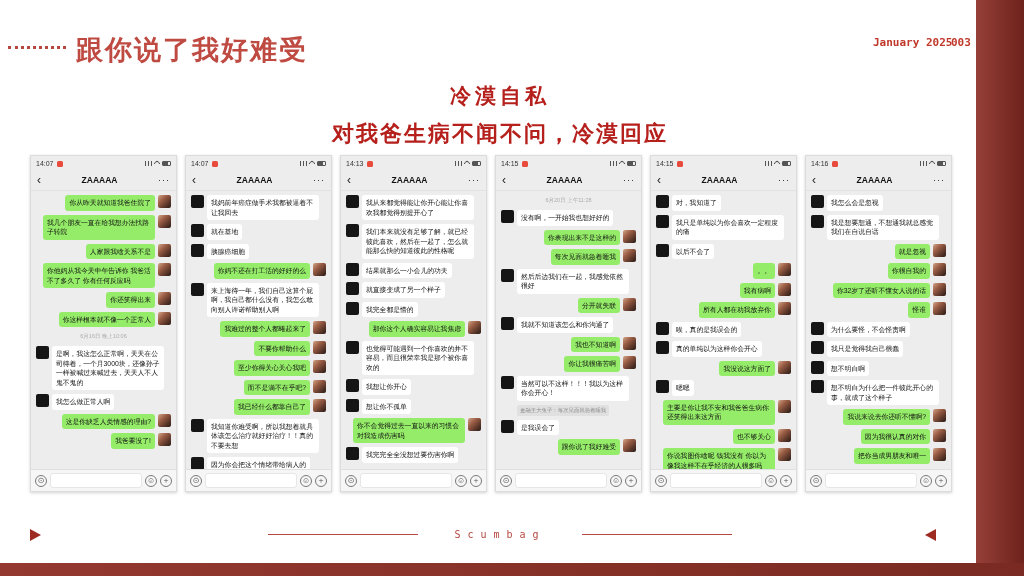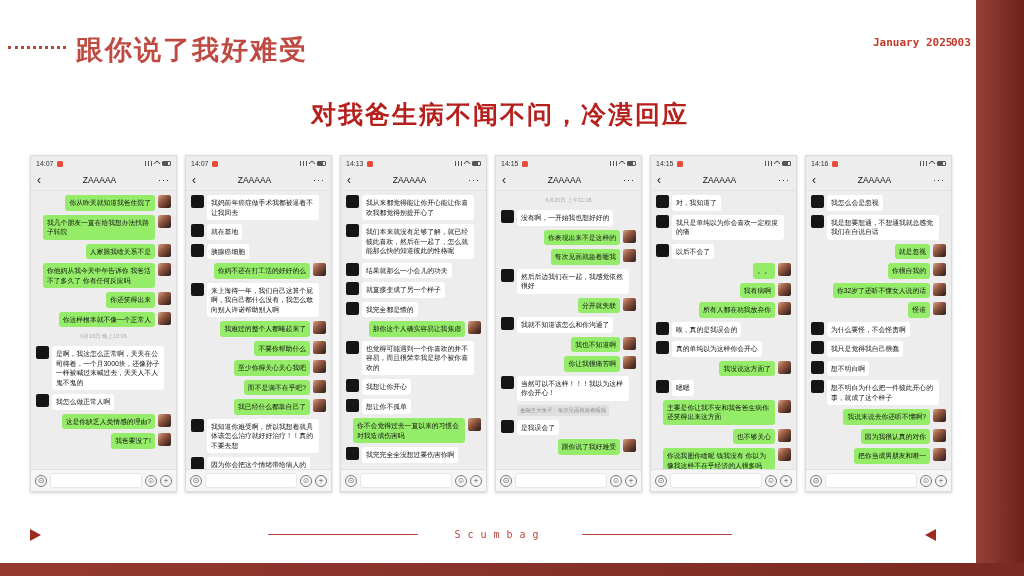"冷漠自私" div.l1 { html: none -> <div>冷漠自私</div> }
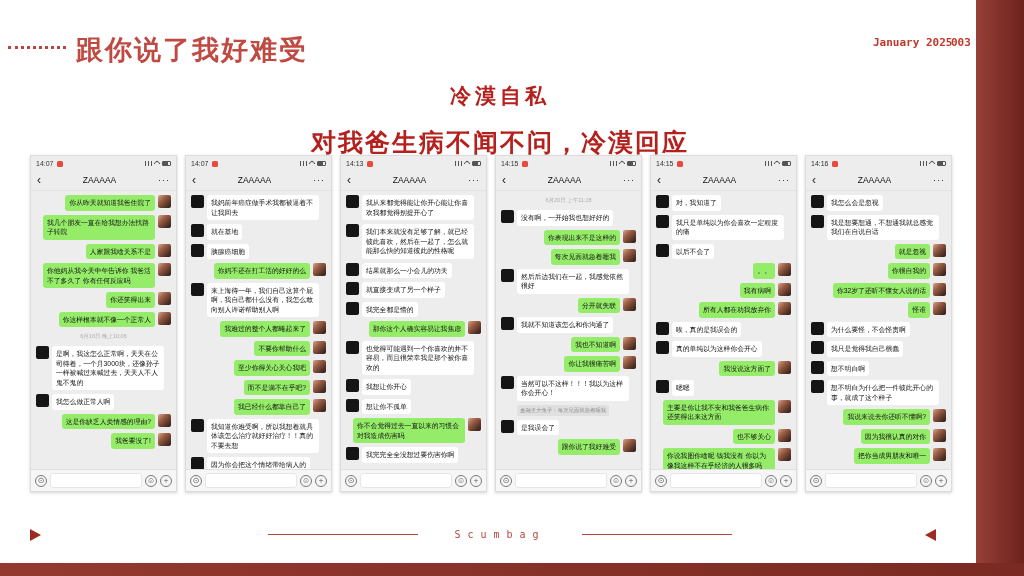"对我爸生病不闻不问，冷漠回应" .subtitle .l2 { font-size: 25px -> 22px; margin-top: 16px -> 9px }
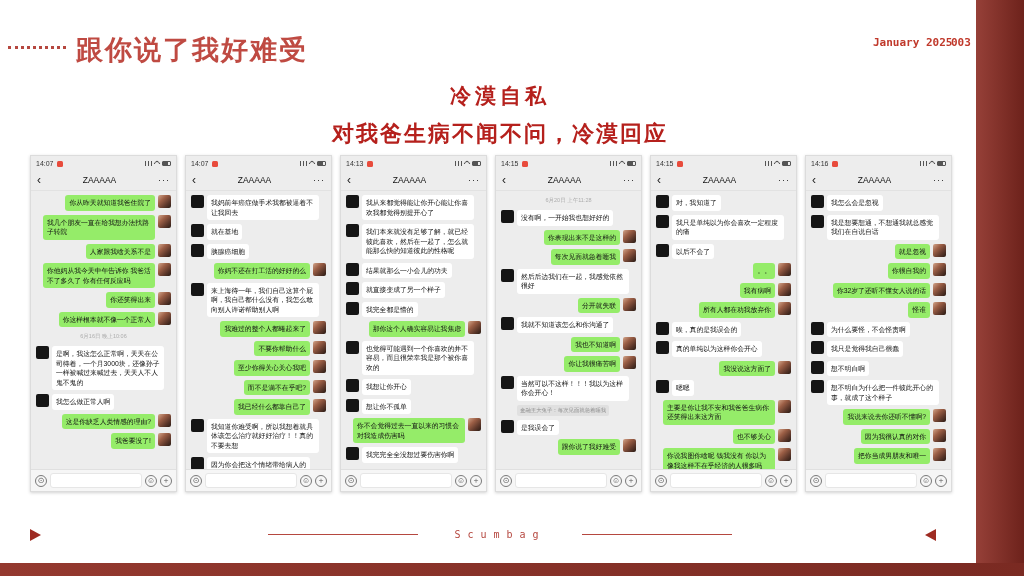"ZAAAAA" .contact { font-weight: normal -> bold }
